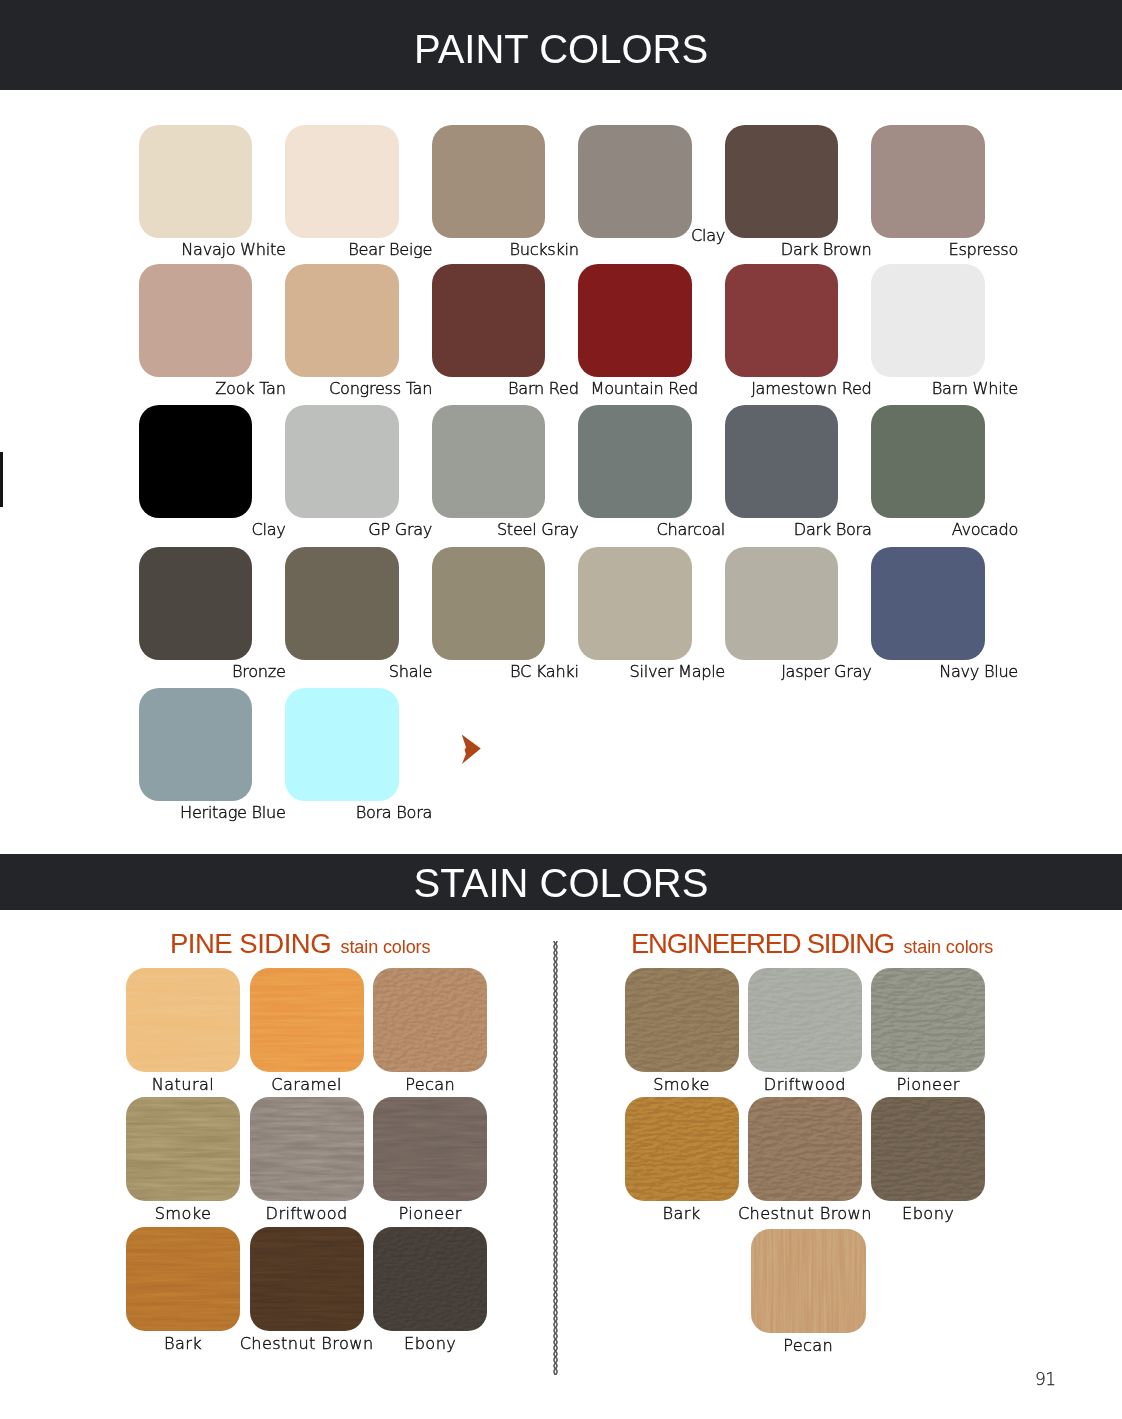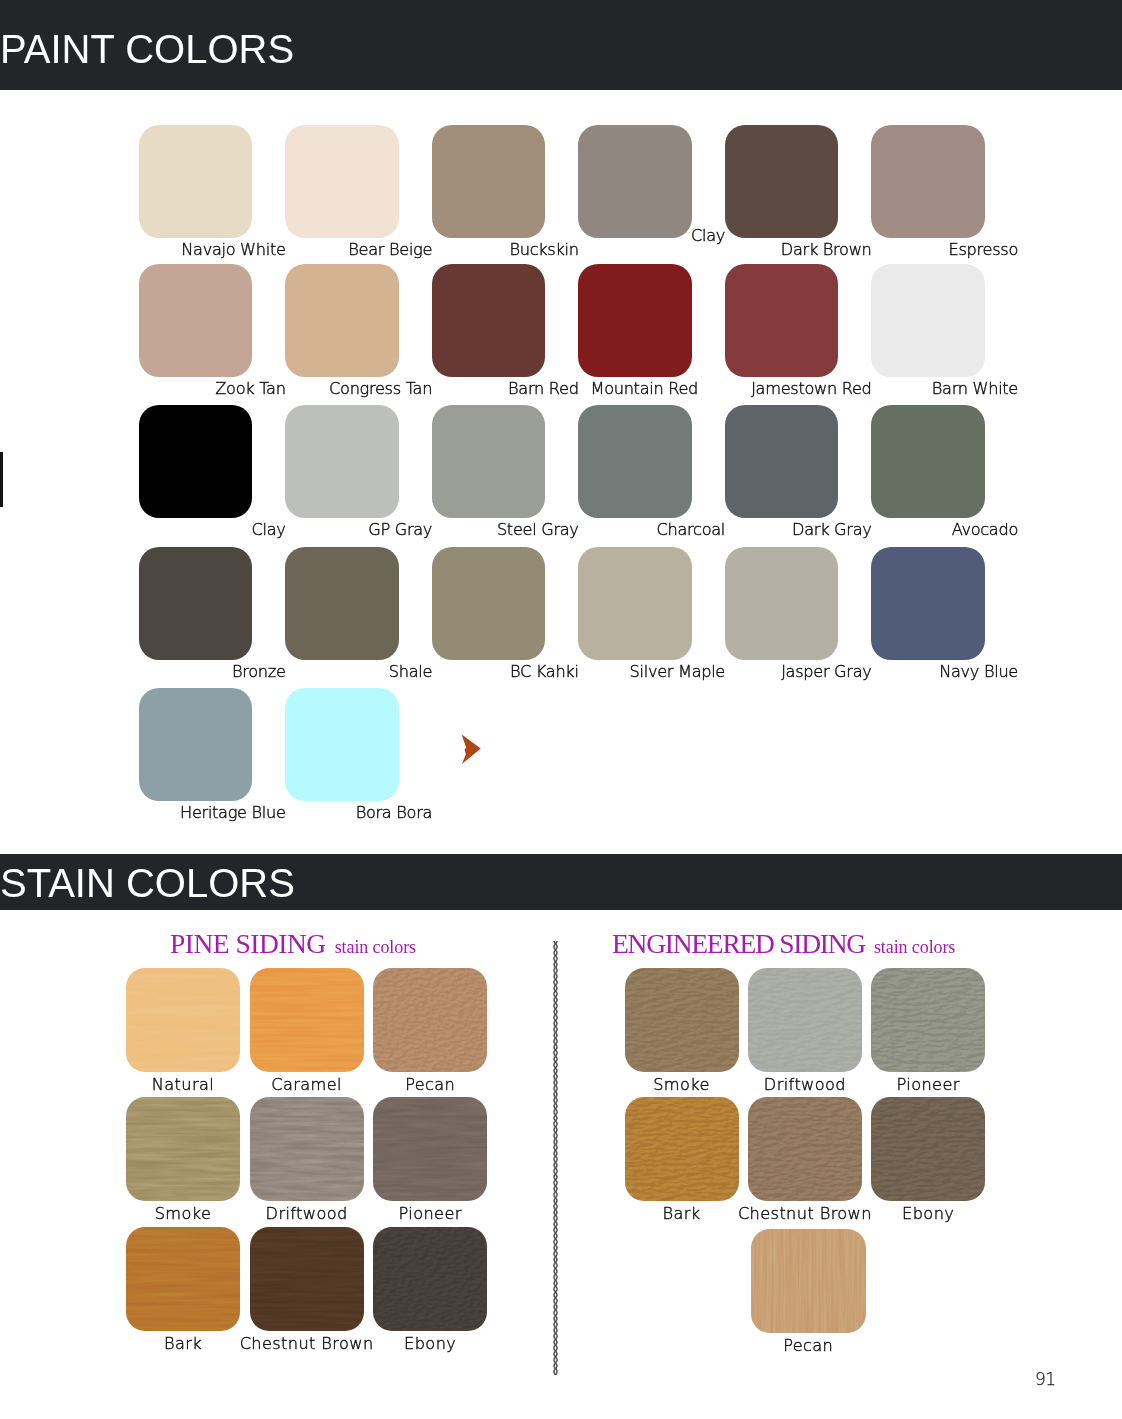"PAINT COLORS" .bar-title { text-align: none -> center }
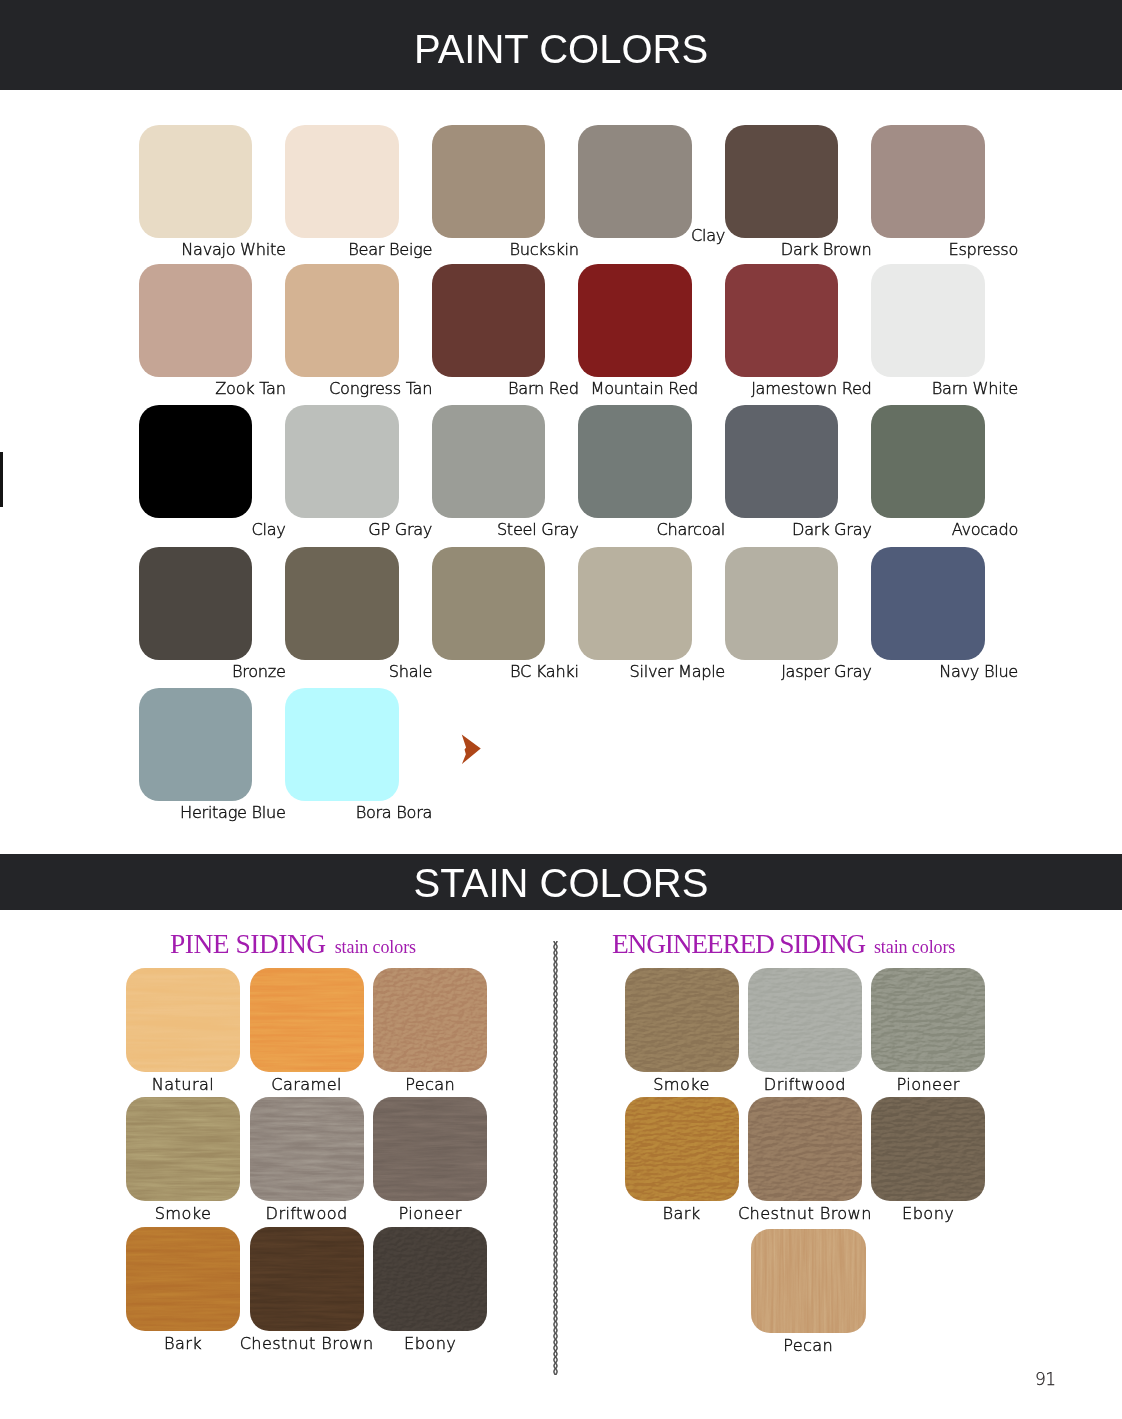"Dark Gray" div.plabel { text: Gray -> Bora }
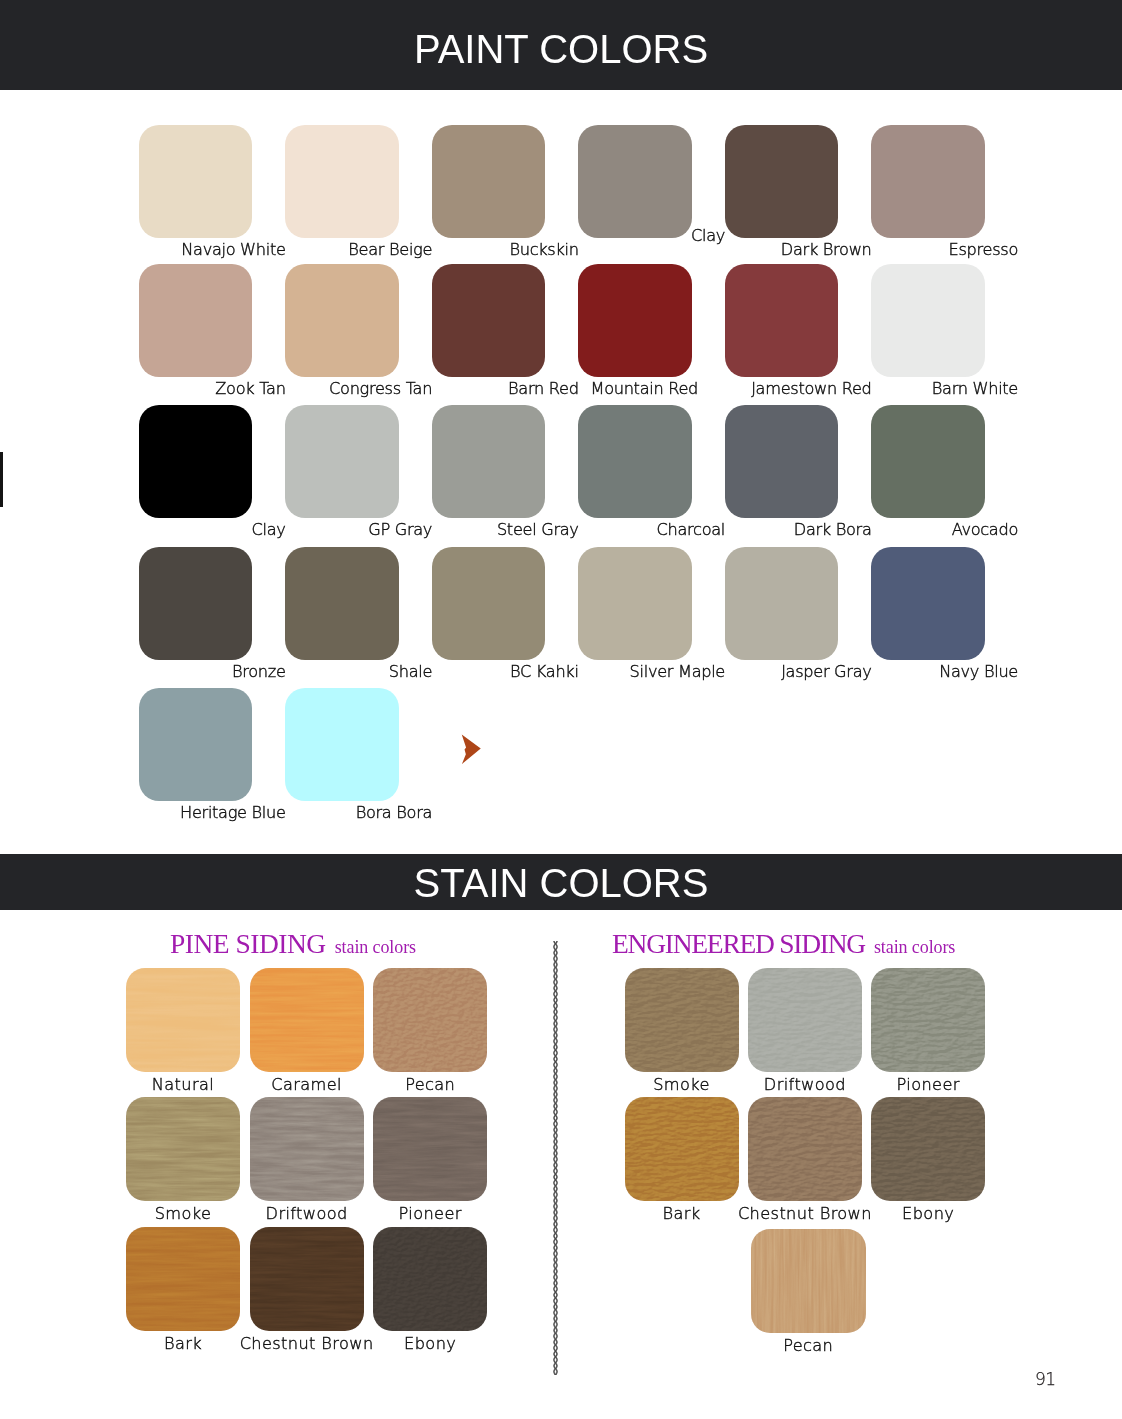"PINE SIDING stain colors" .sect-head { color: #a21caf -> #c2410c; font-family: Liberation Serif, serif -> Liberation Sans, sans-serif }
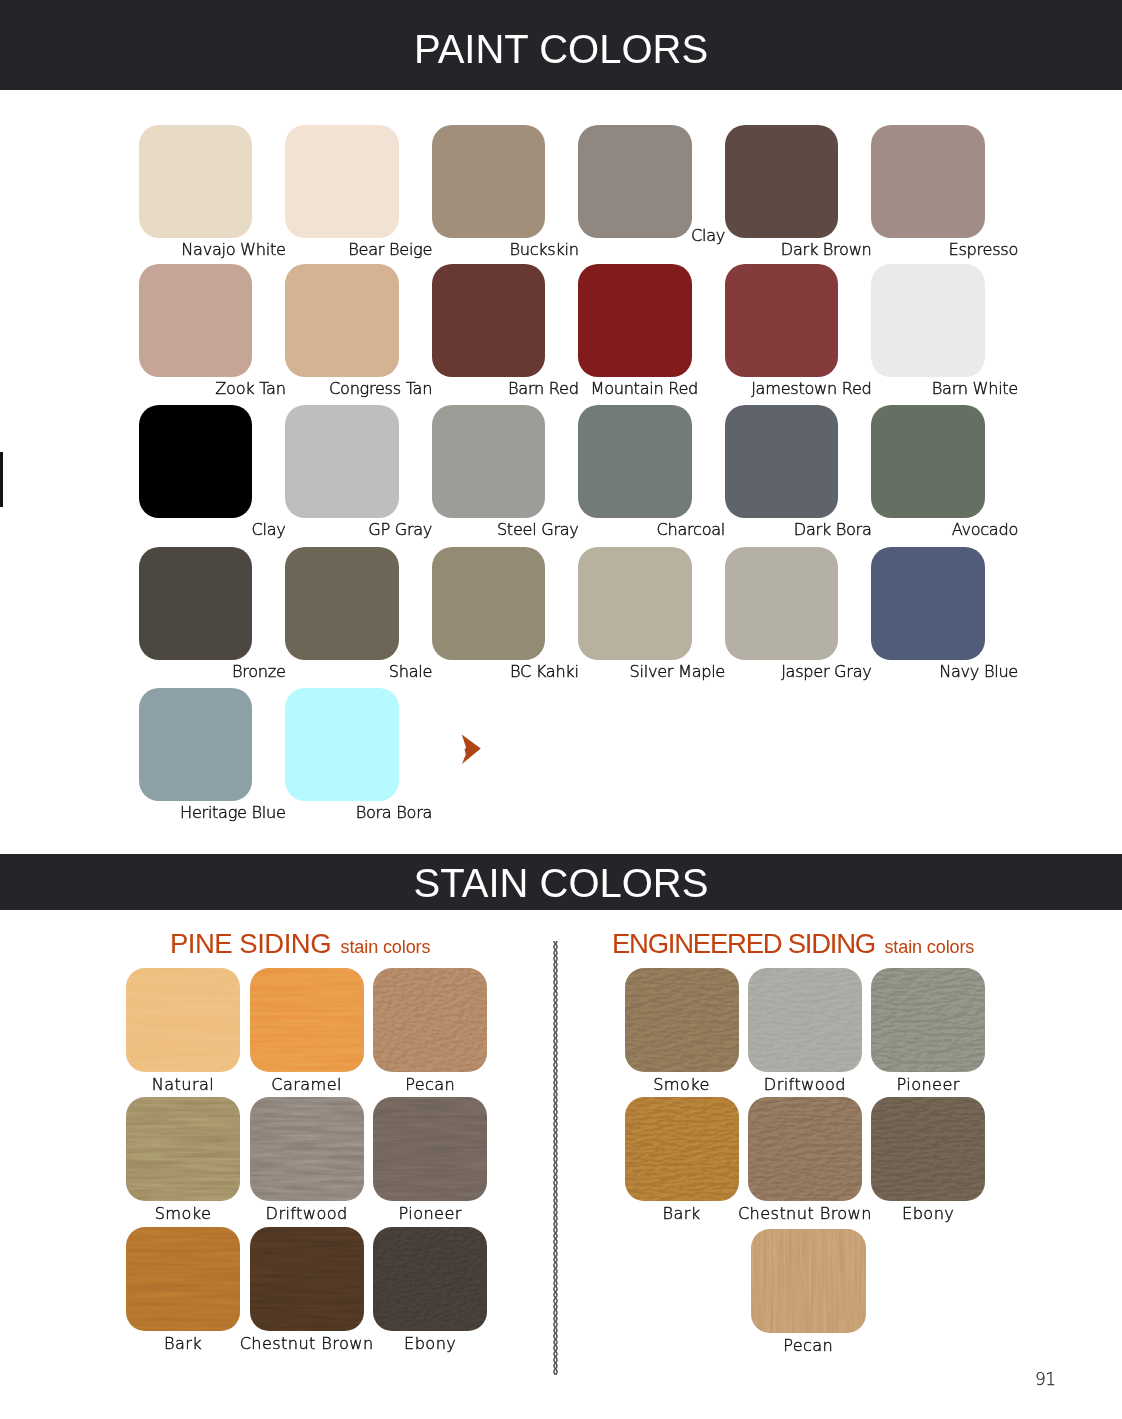"ENGINEERED SIDING" #eng-head .big { margin-left: none -> 19px }
